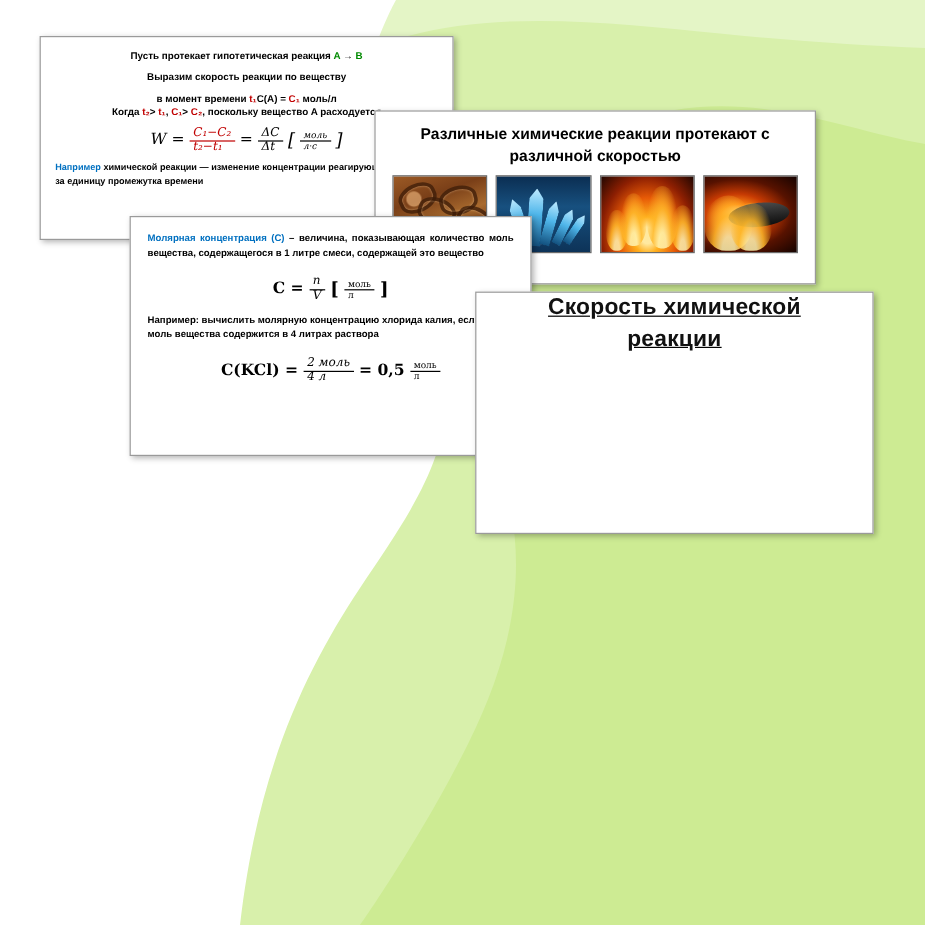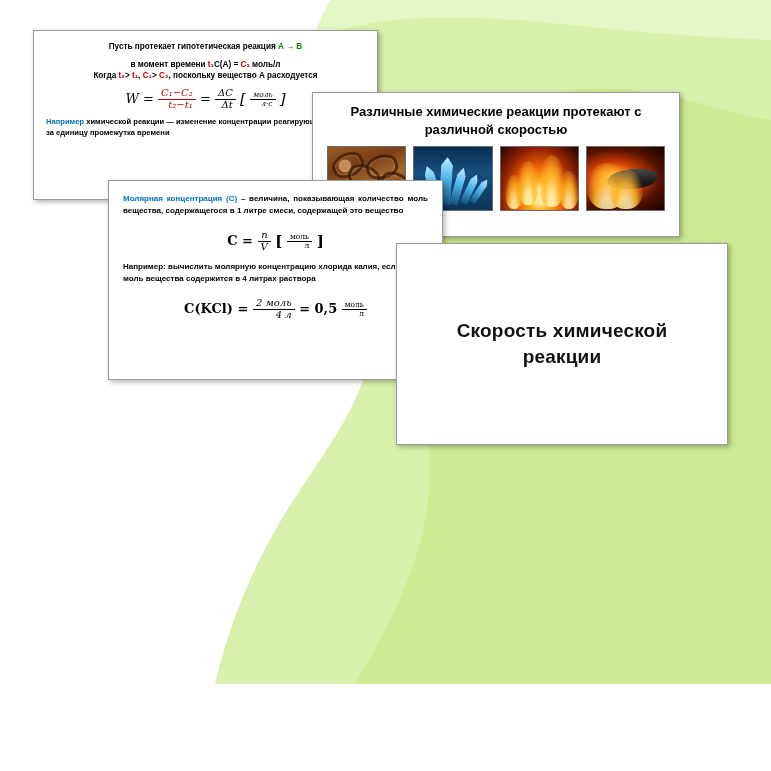"Пусть протекает гипотетическая реакция A" #stage { height: 684px -> 771px }
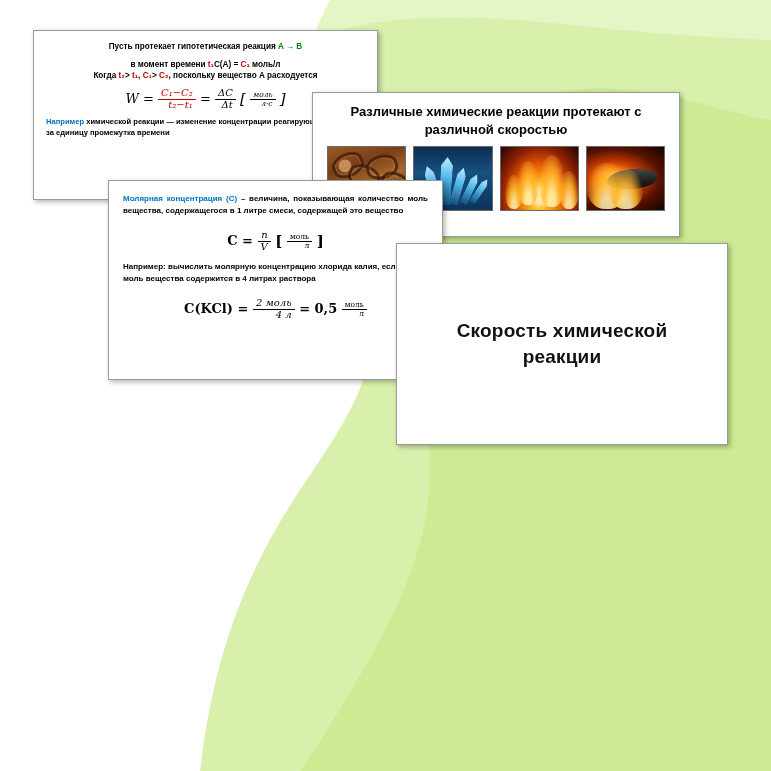"Выразим скорость реакции по веществу" div.ln { html: none -> <div><span>Выразим скорость реакции по веществу</span></div> }
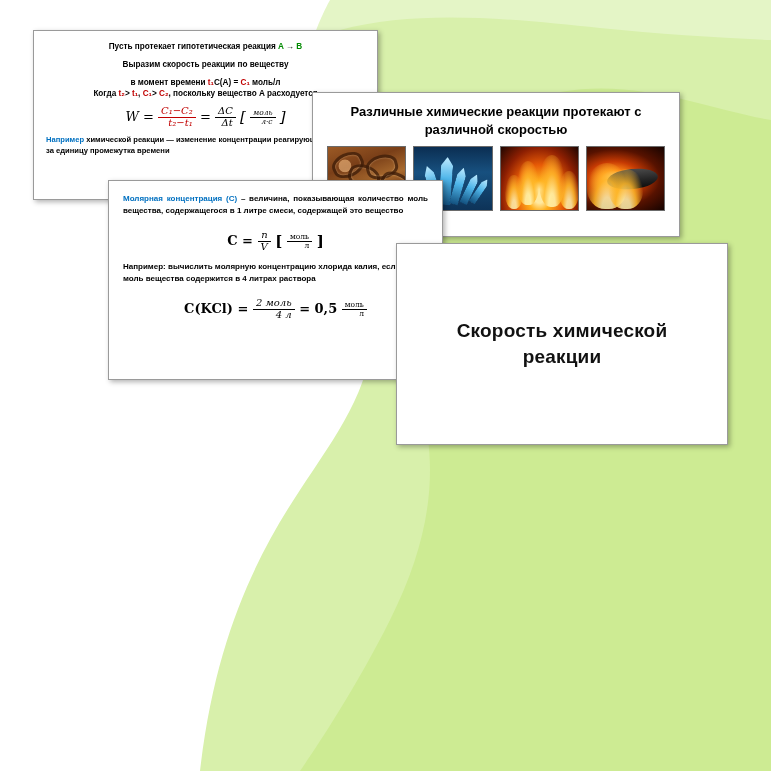"C₁−C₂" .frac { text-align: right -> left }
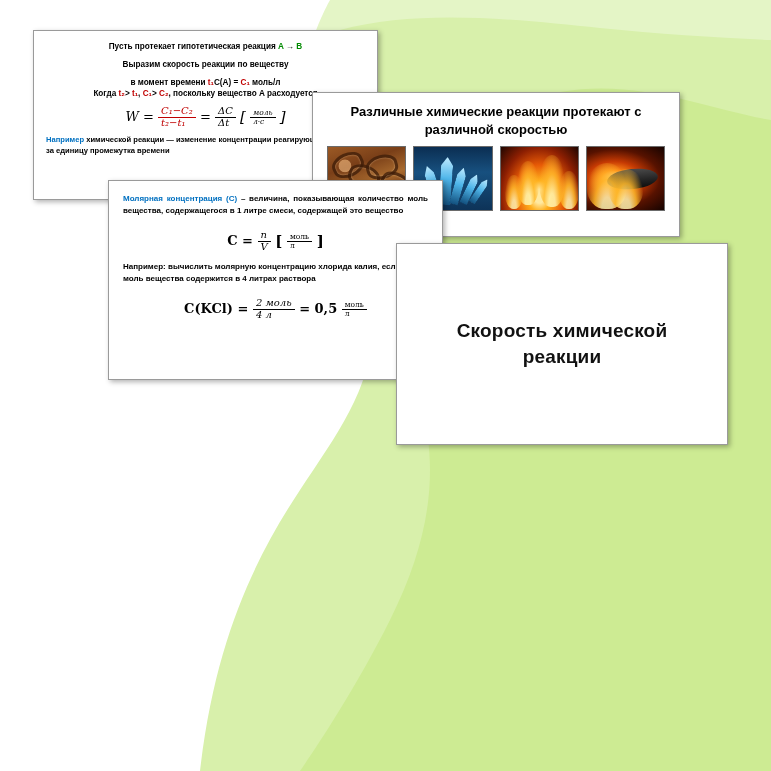"Скорость химической" #slide-title { align-items: center -> flex-start; text-decoration: none -> underline }
